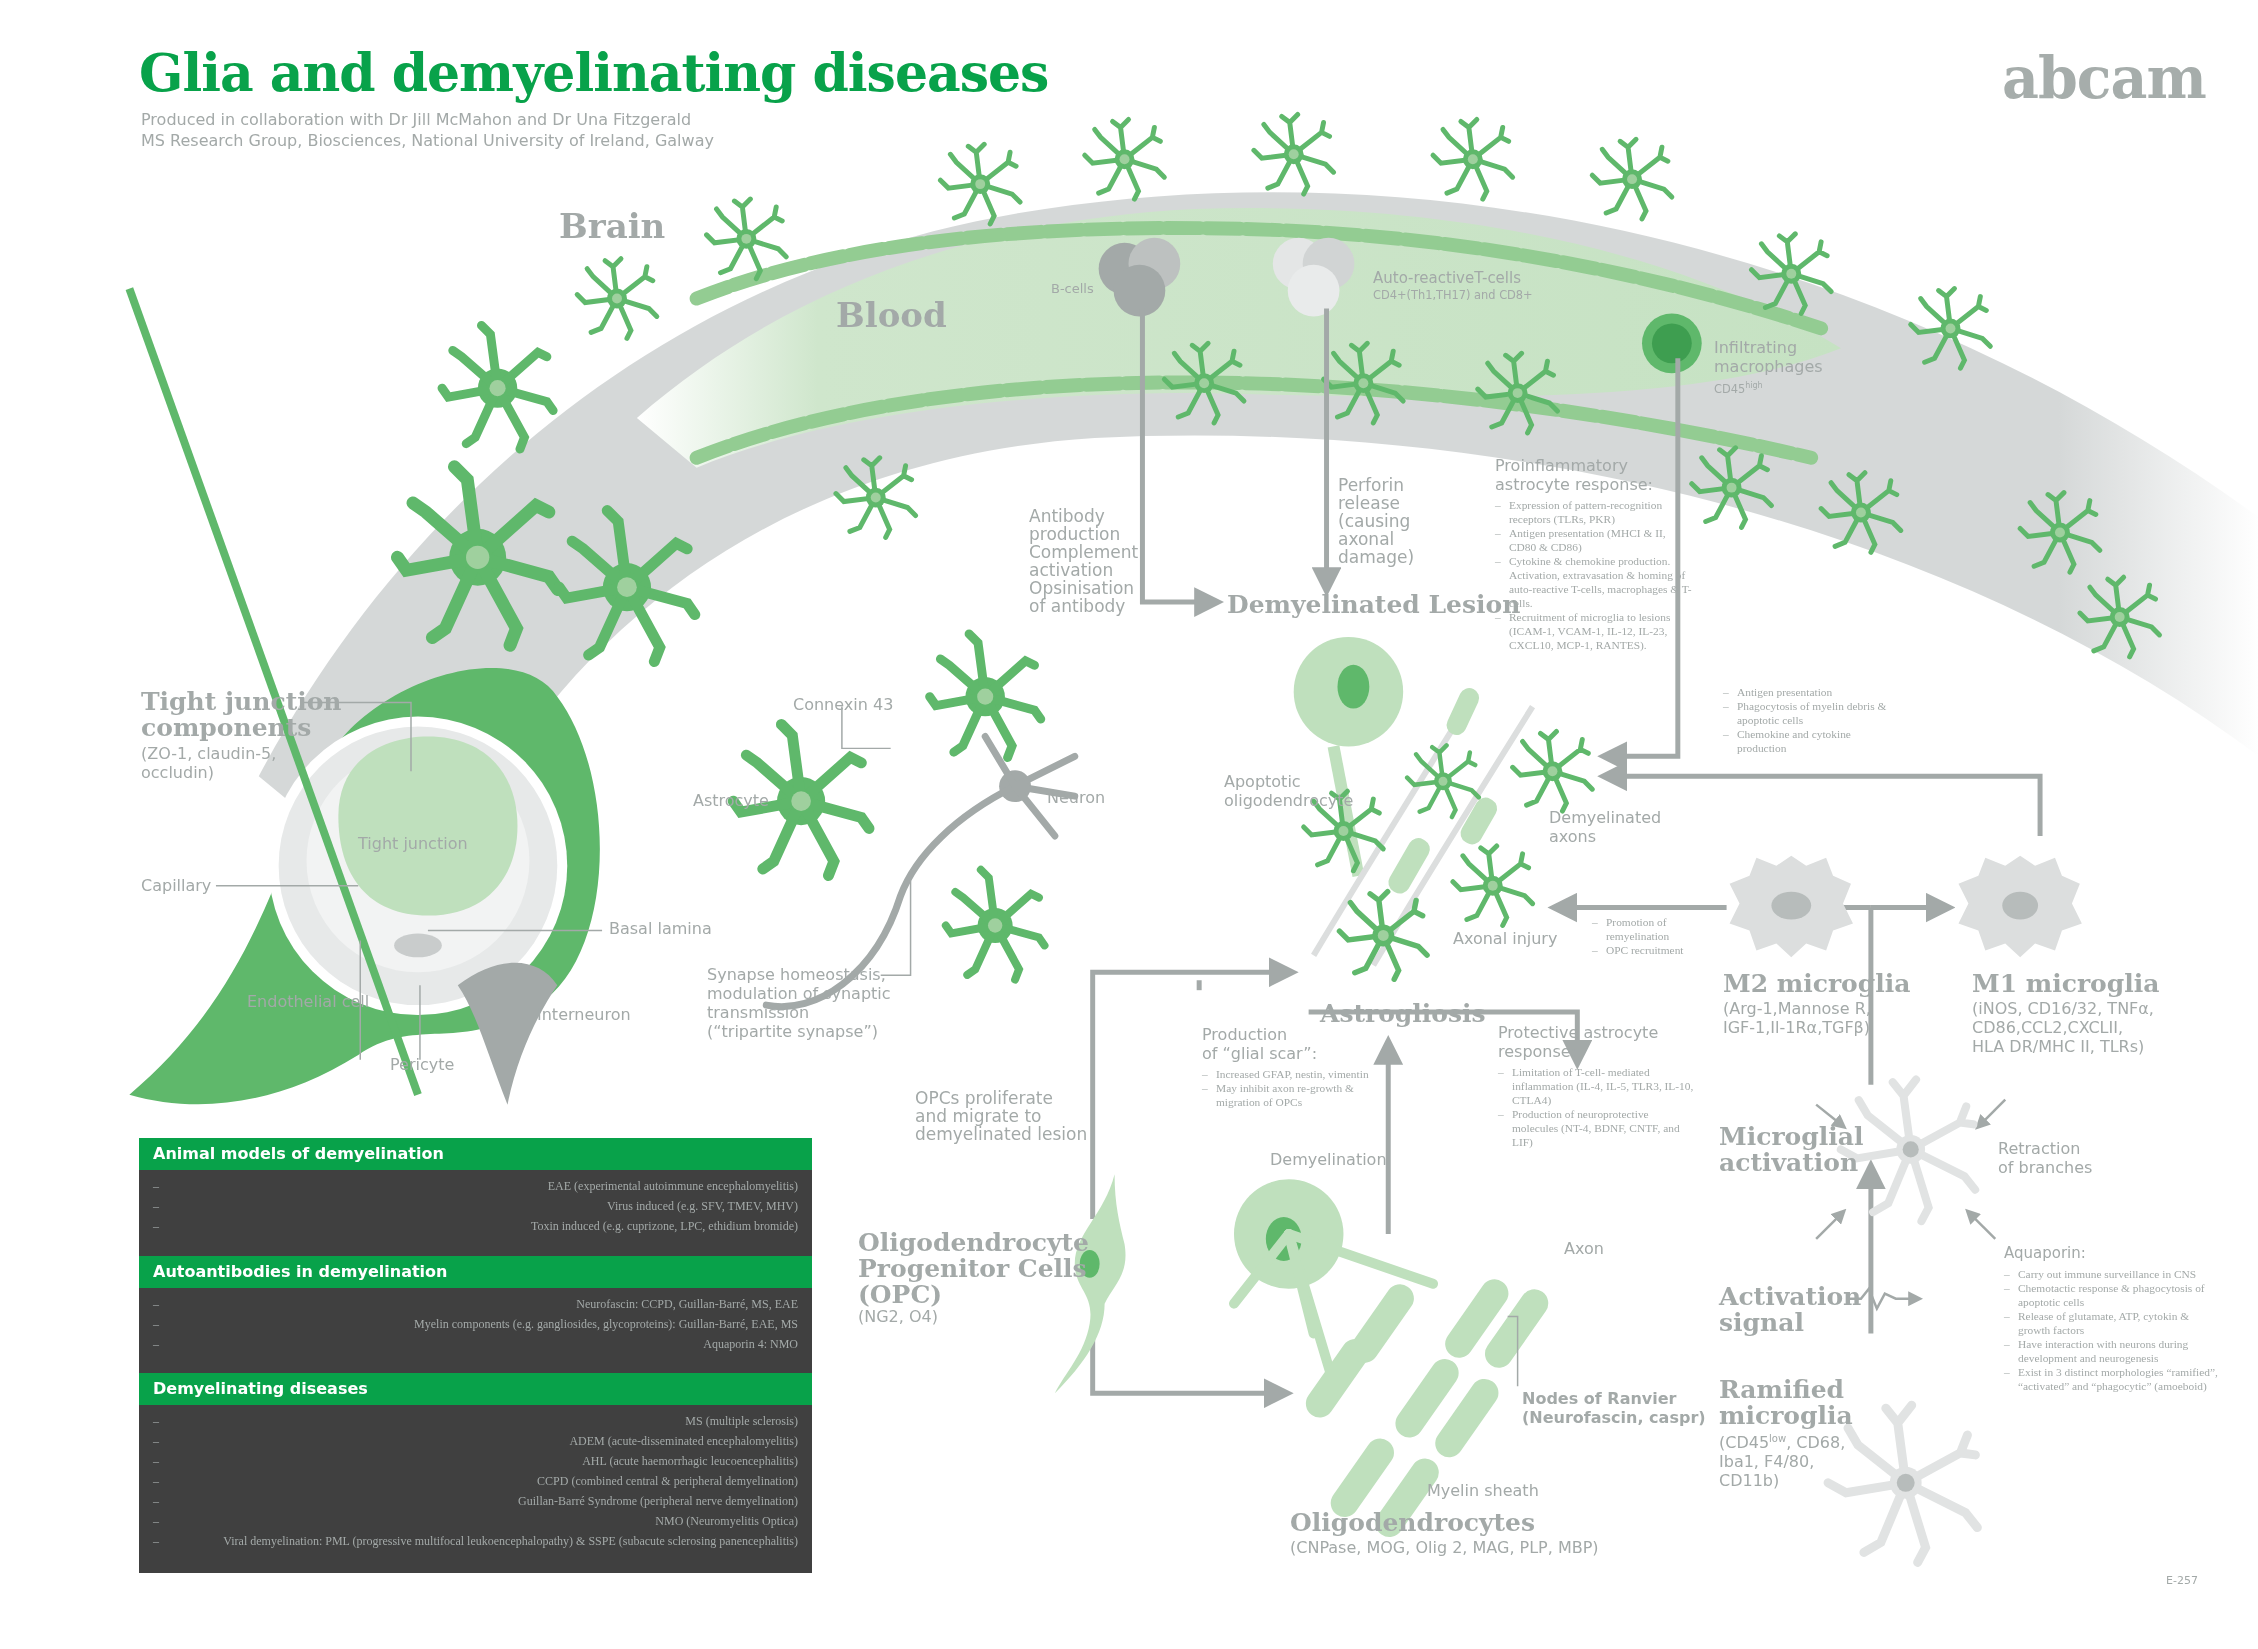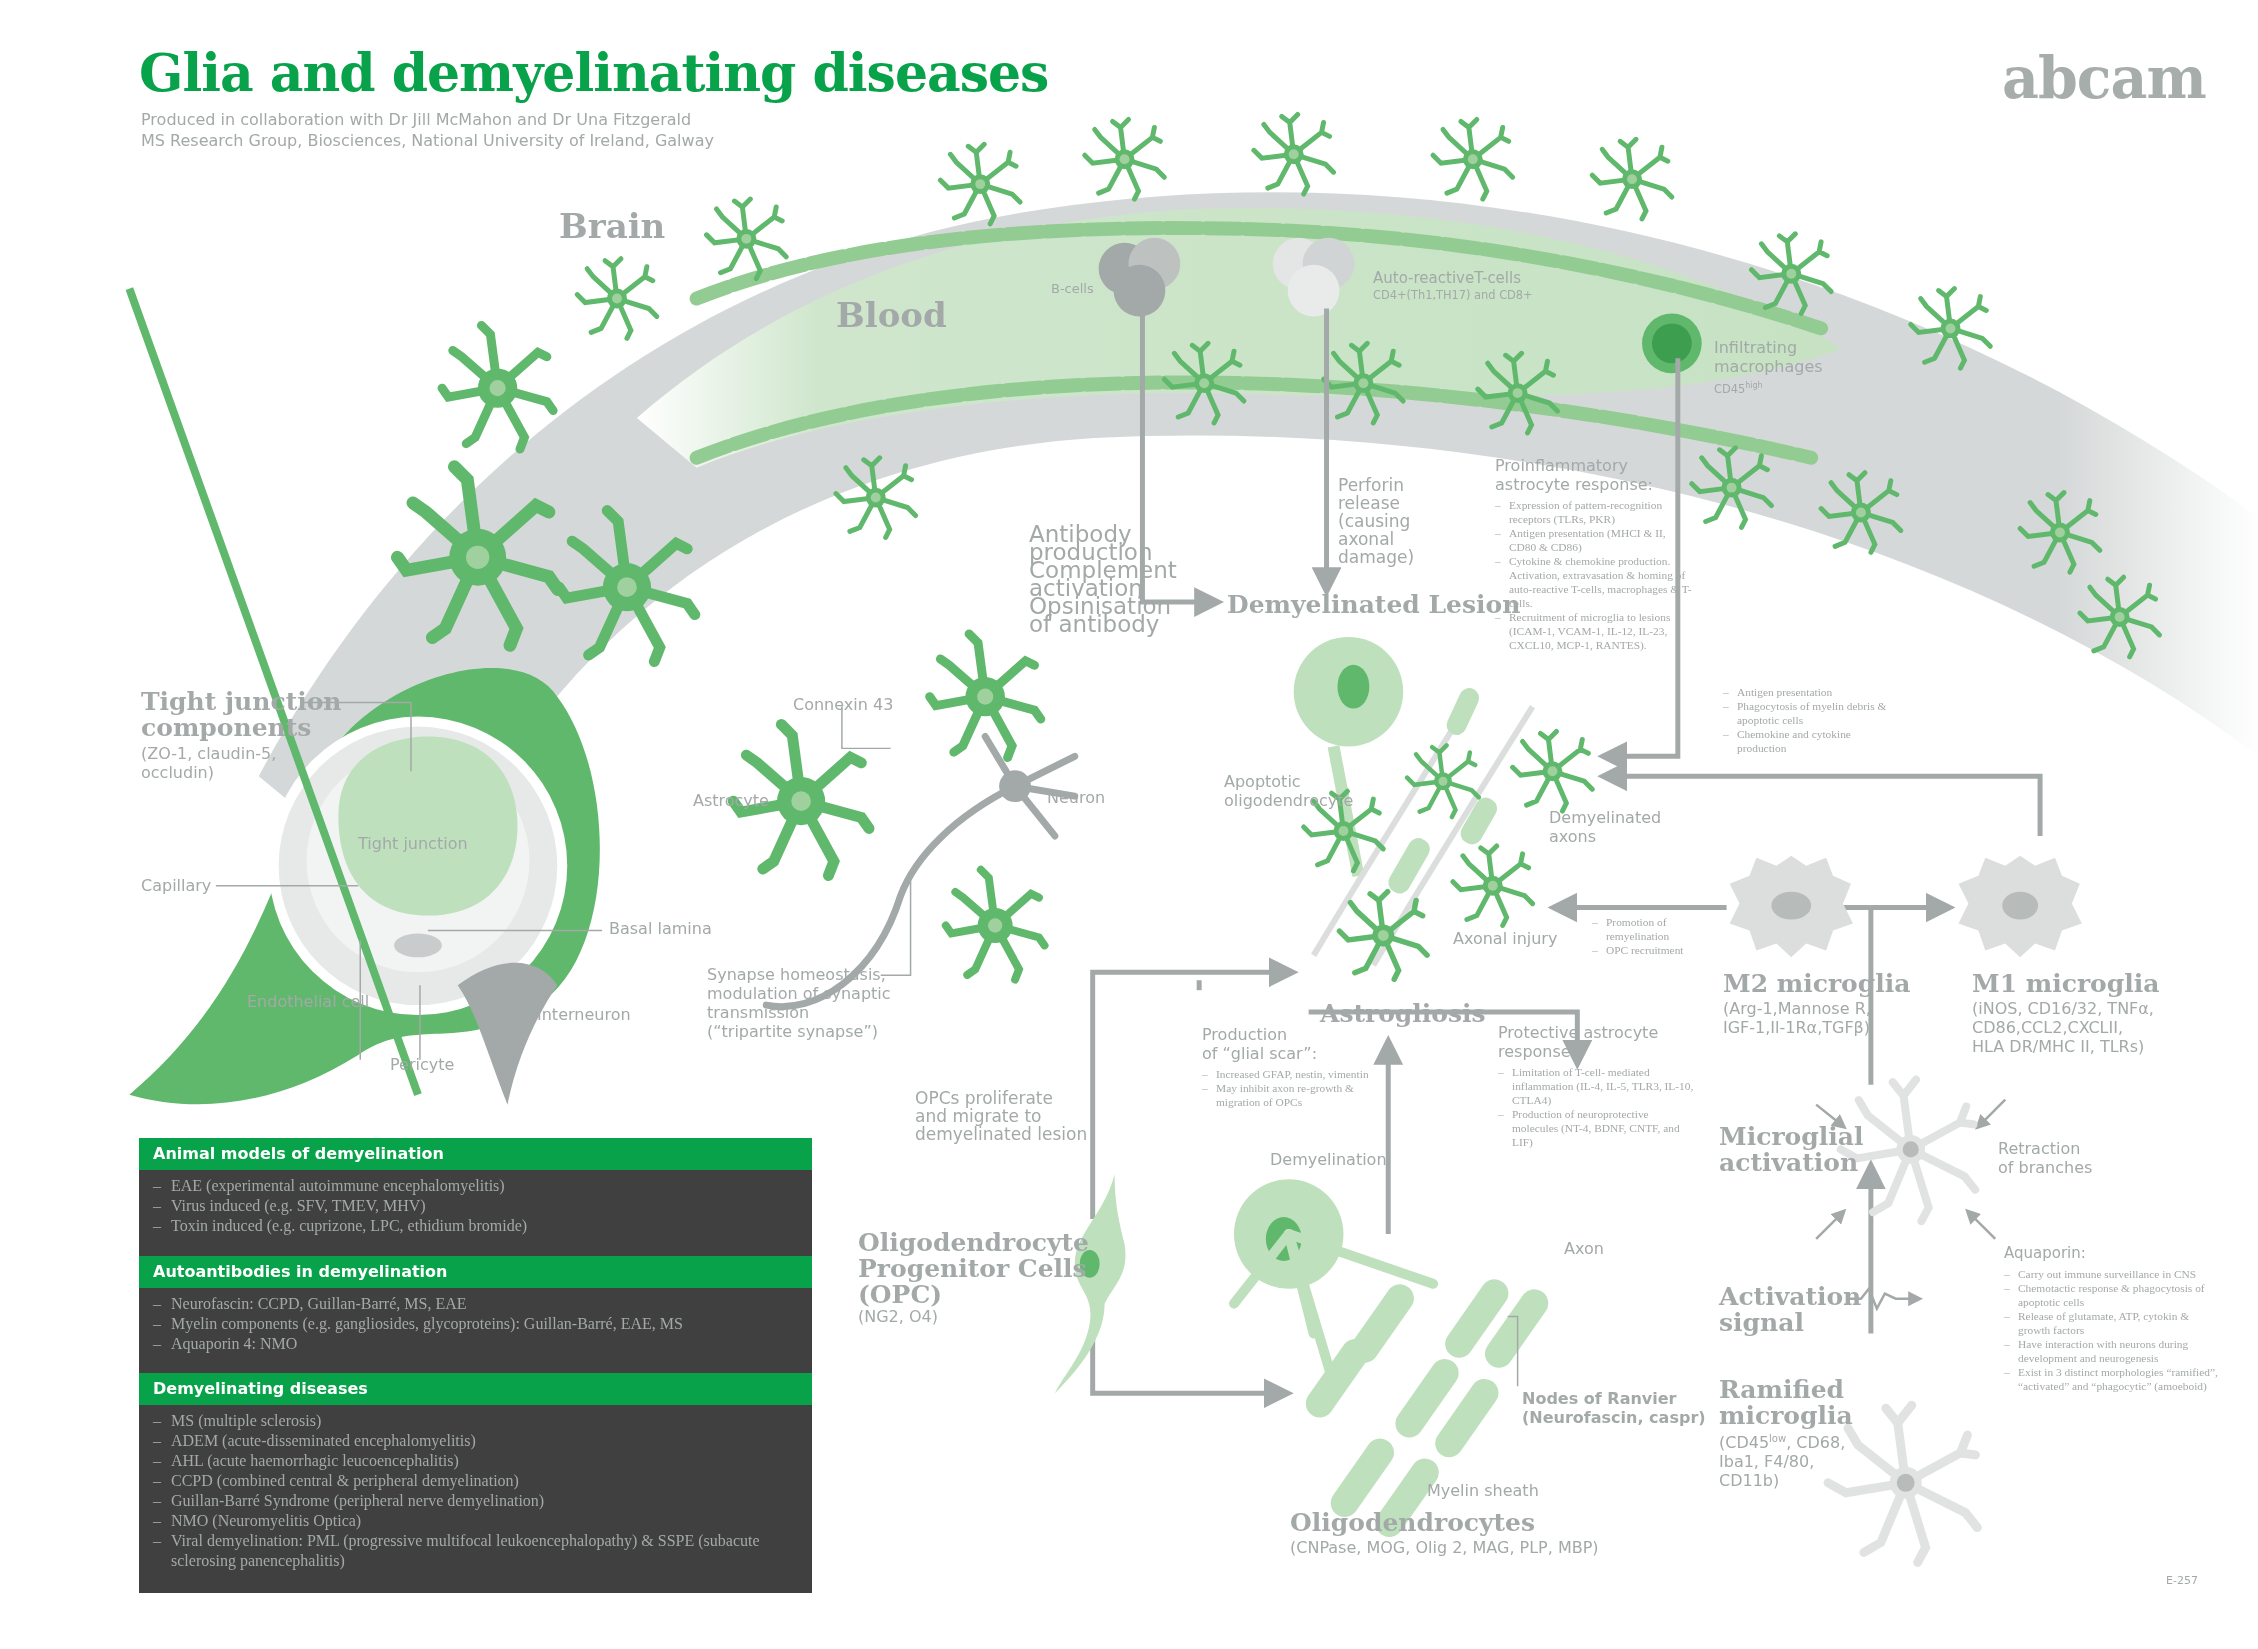"Antibody" div.lbl { font-size: 23px -> 17px; top: 525px -> 507px }
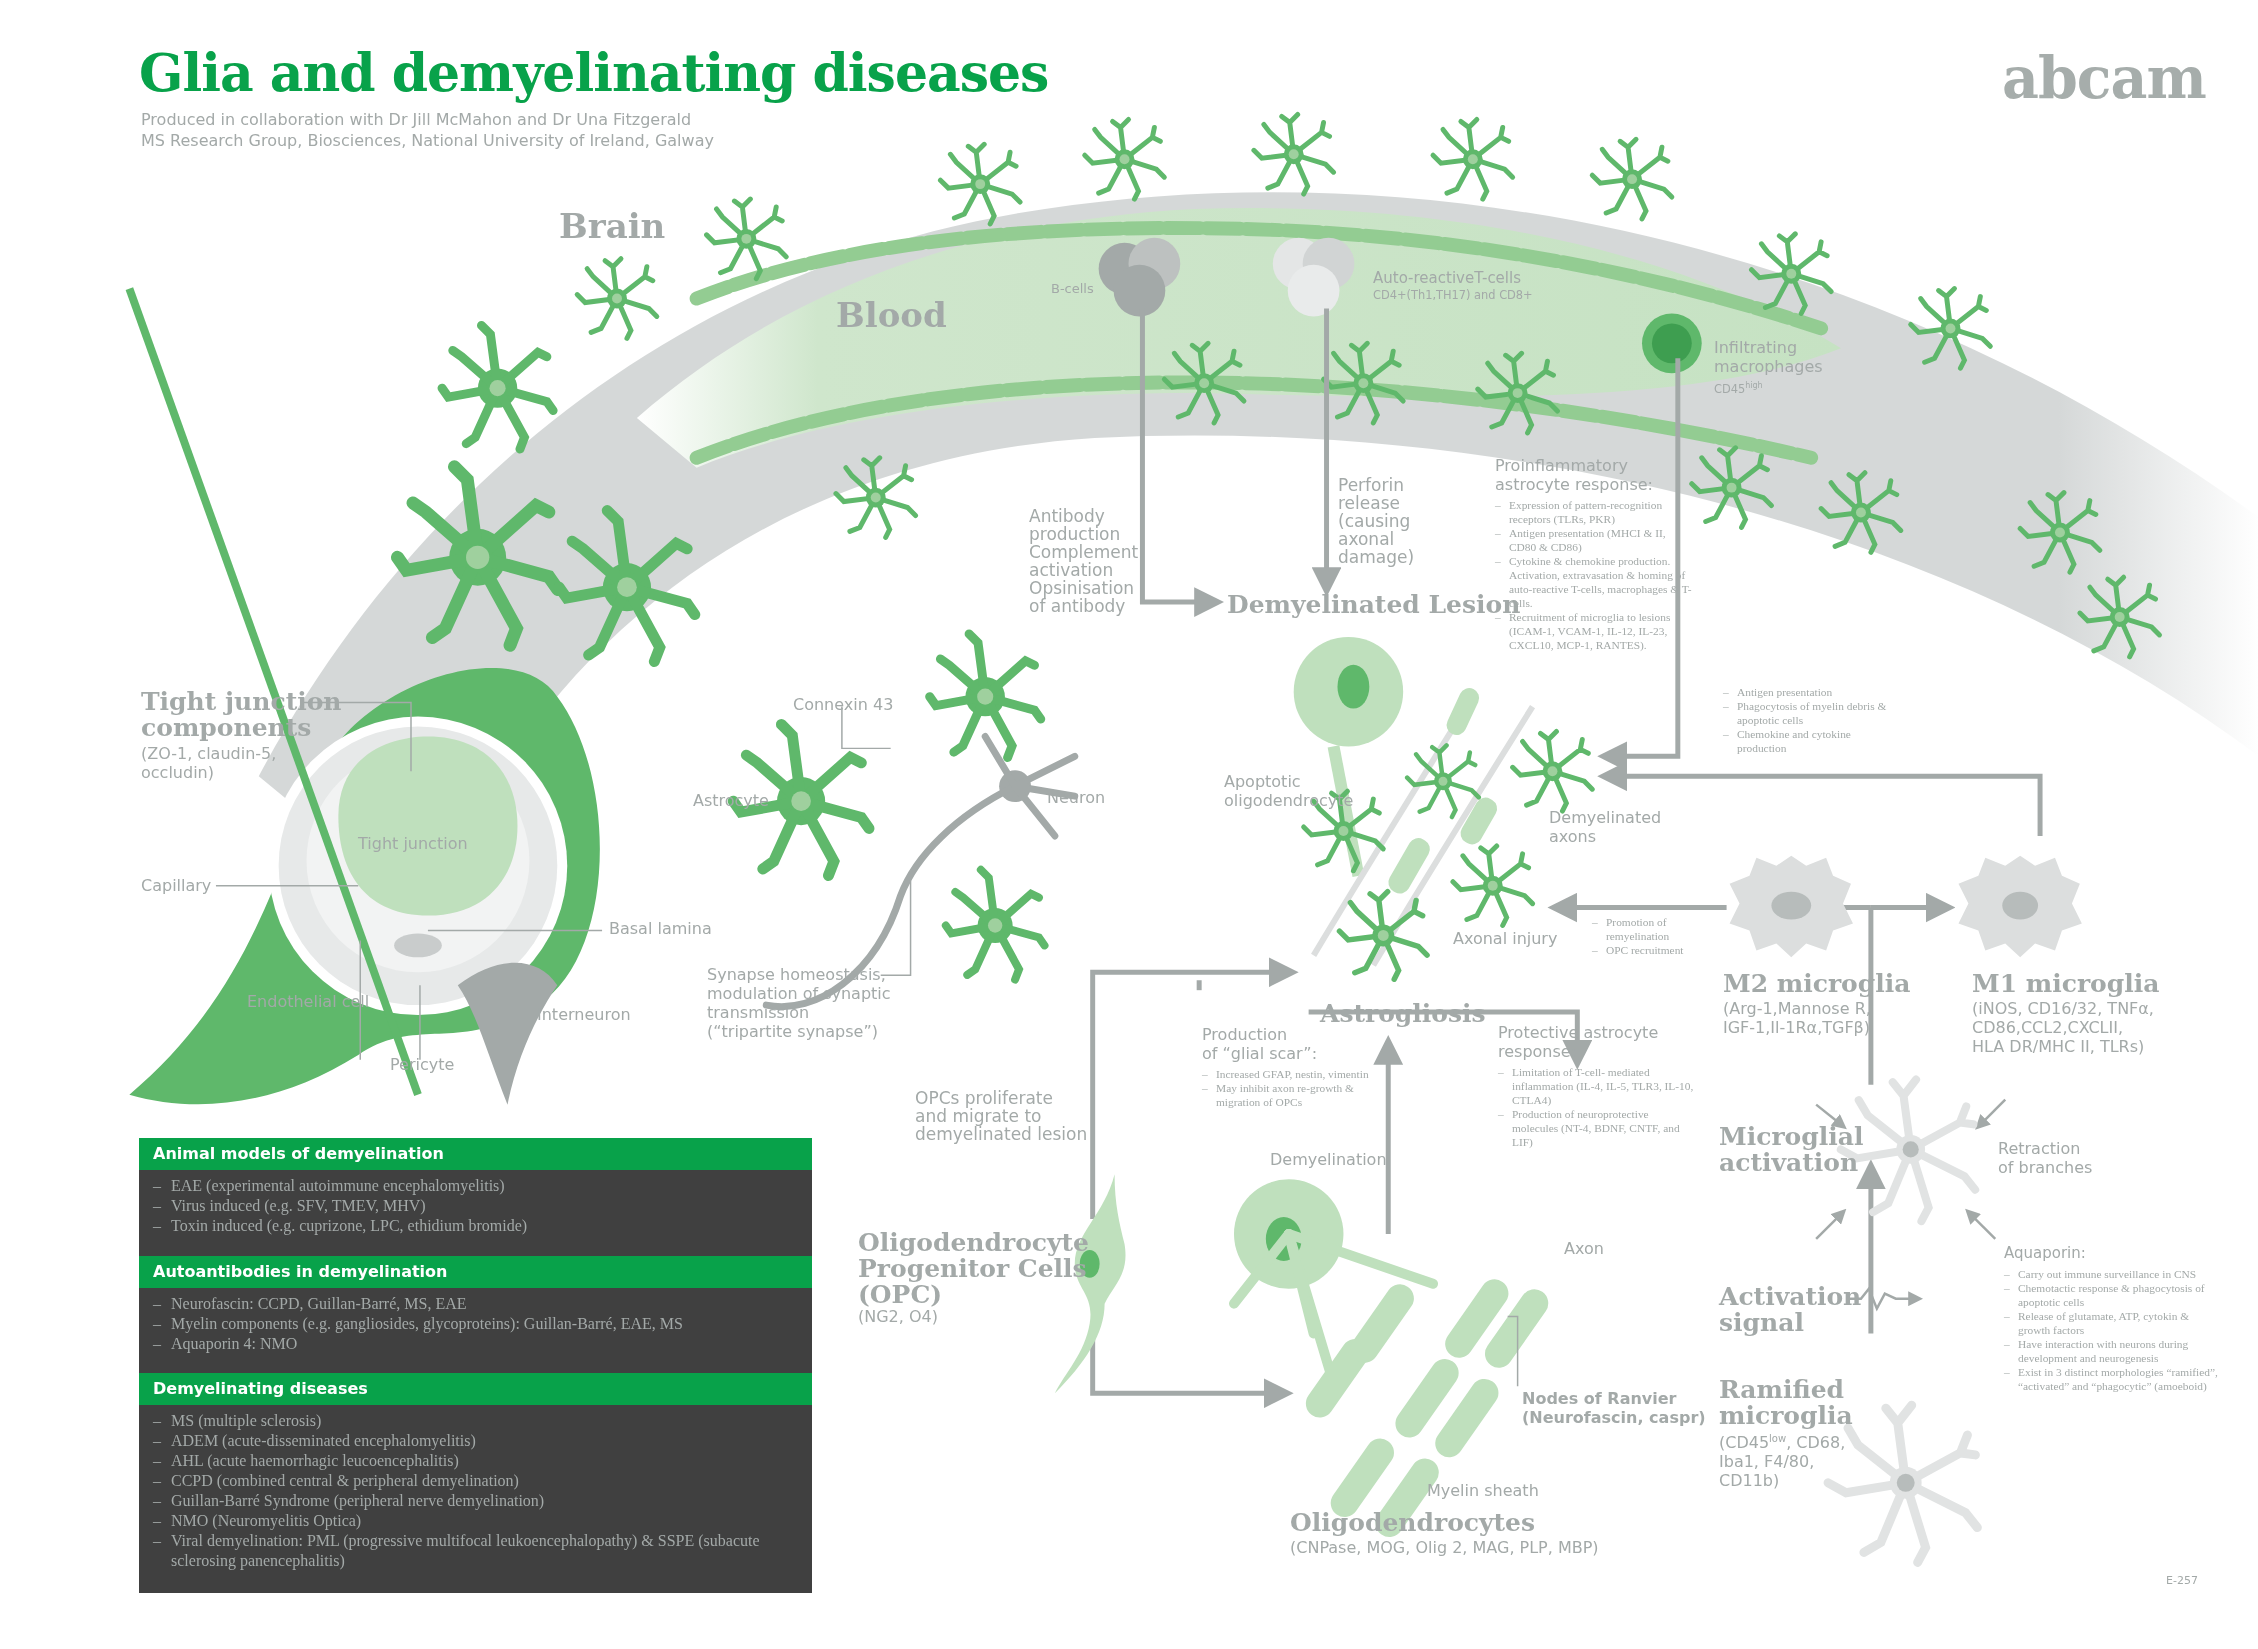"EAE (experimental autoimmune" .panel-body { font-size: 16px -> 12px; text-align: none -> right }
